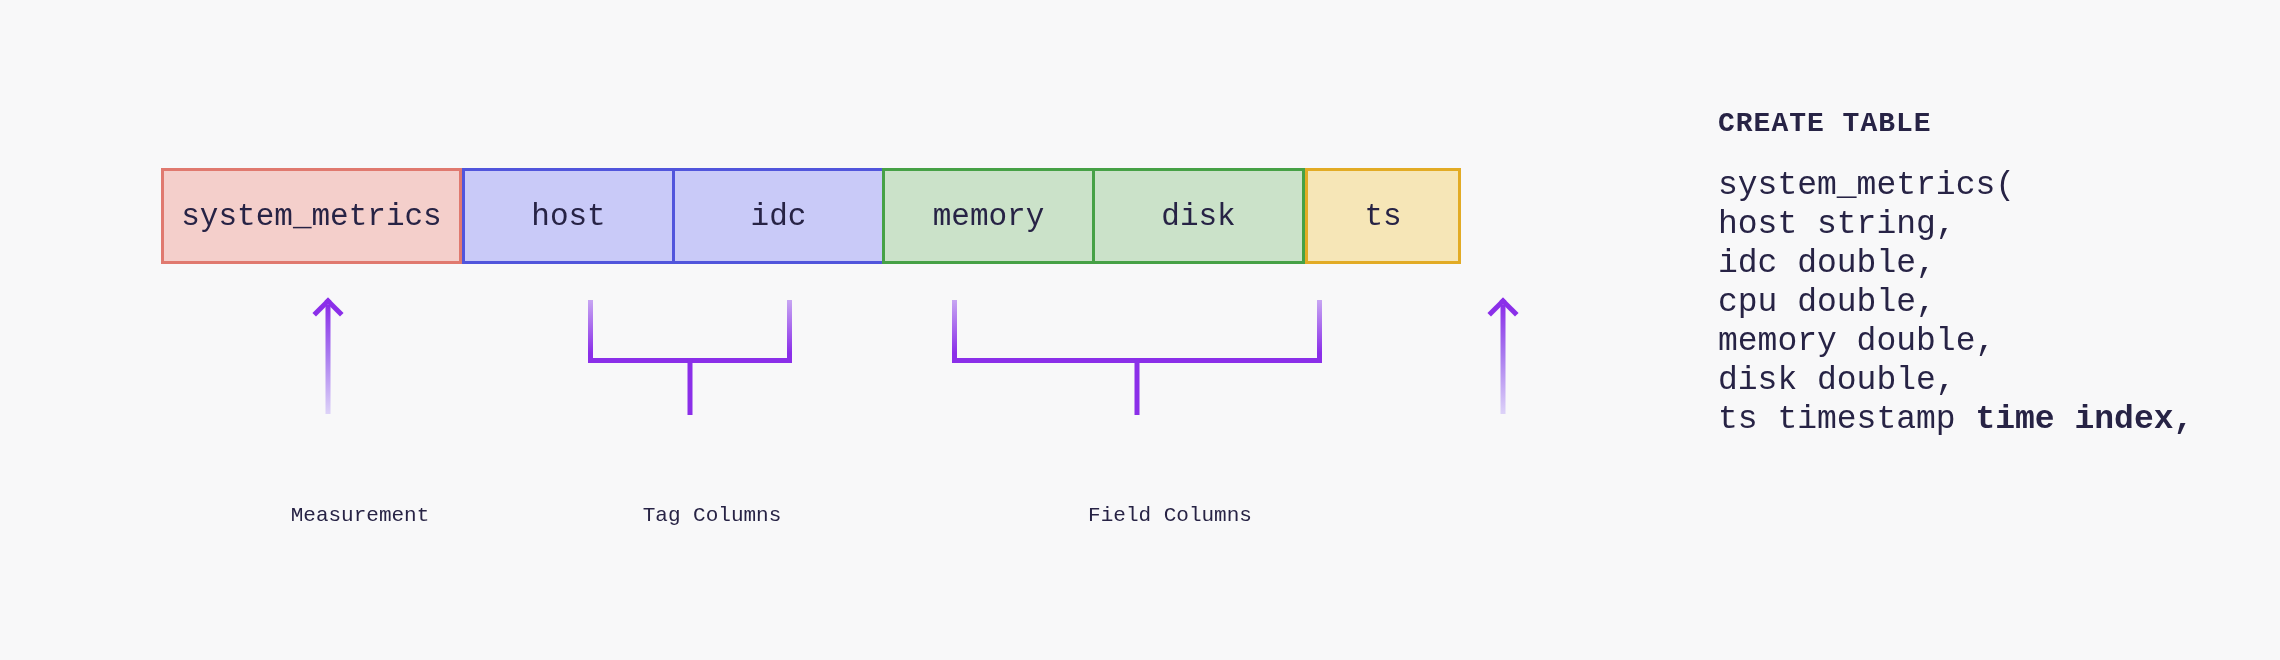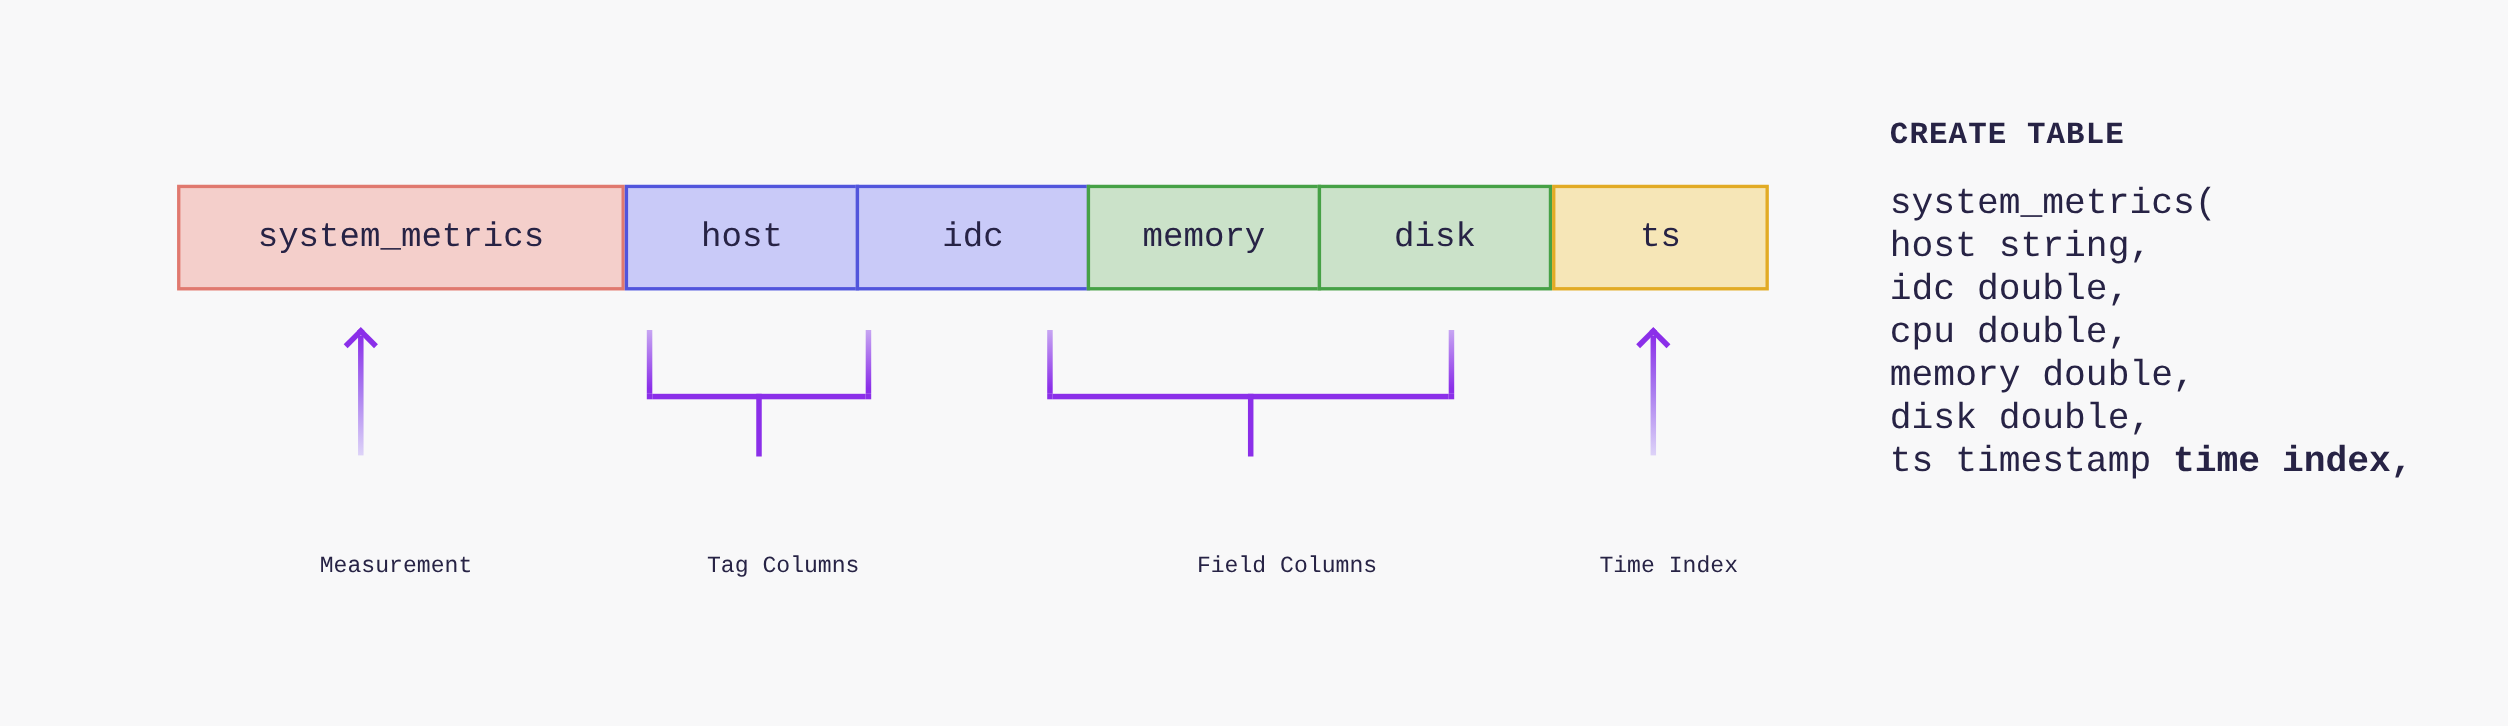"system_metrics" .c0 { width: 407px -> 301px }
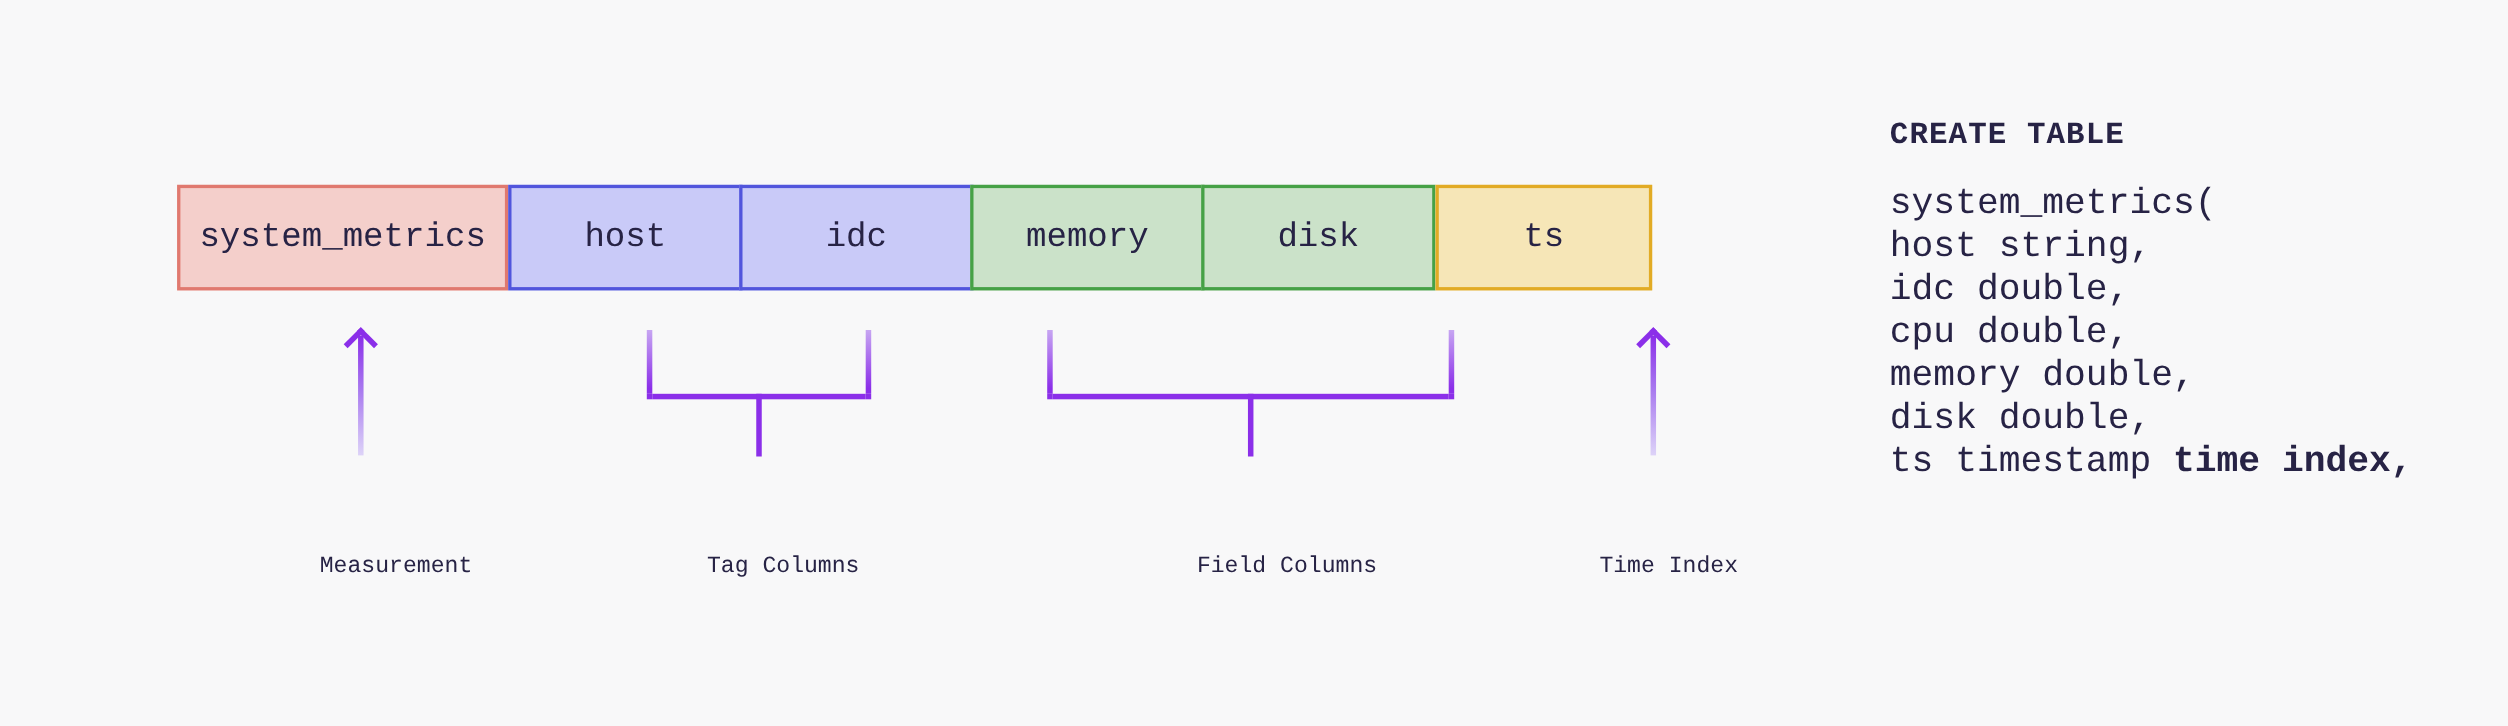"ts" .c6 { width: 197px -> 156px }
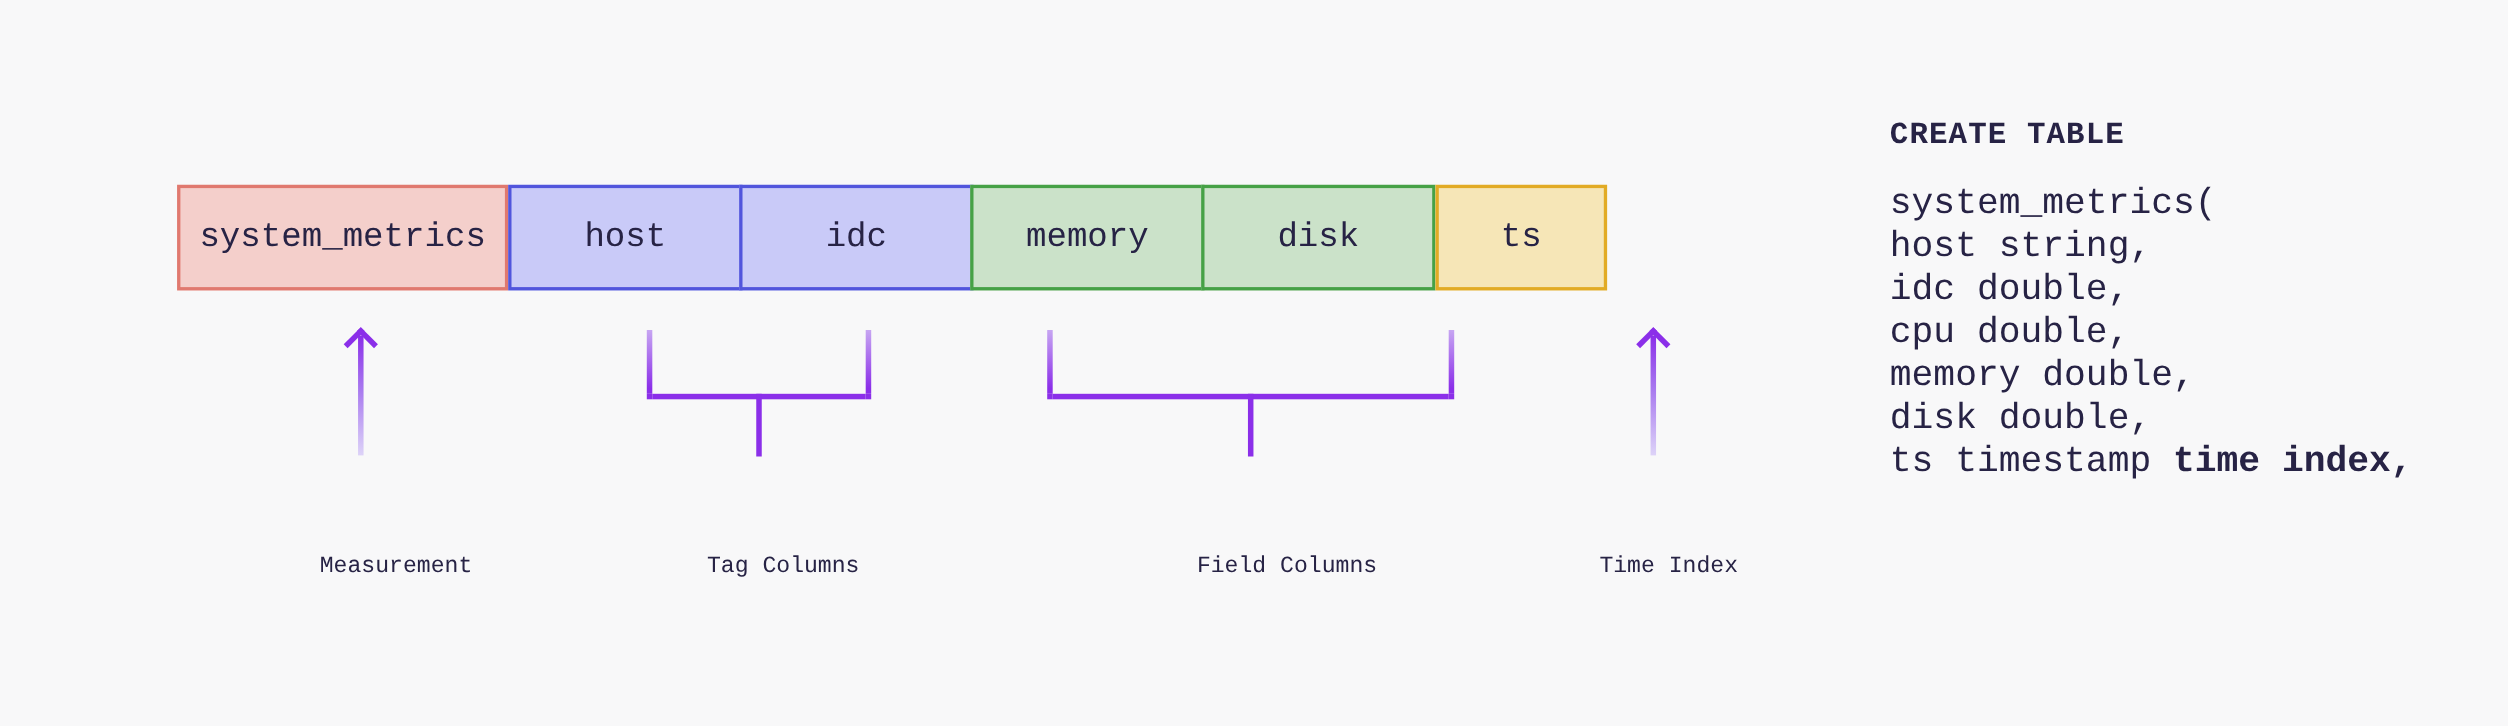"Time Index" div.label { html: <div>Time Index</div> -> none }
